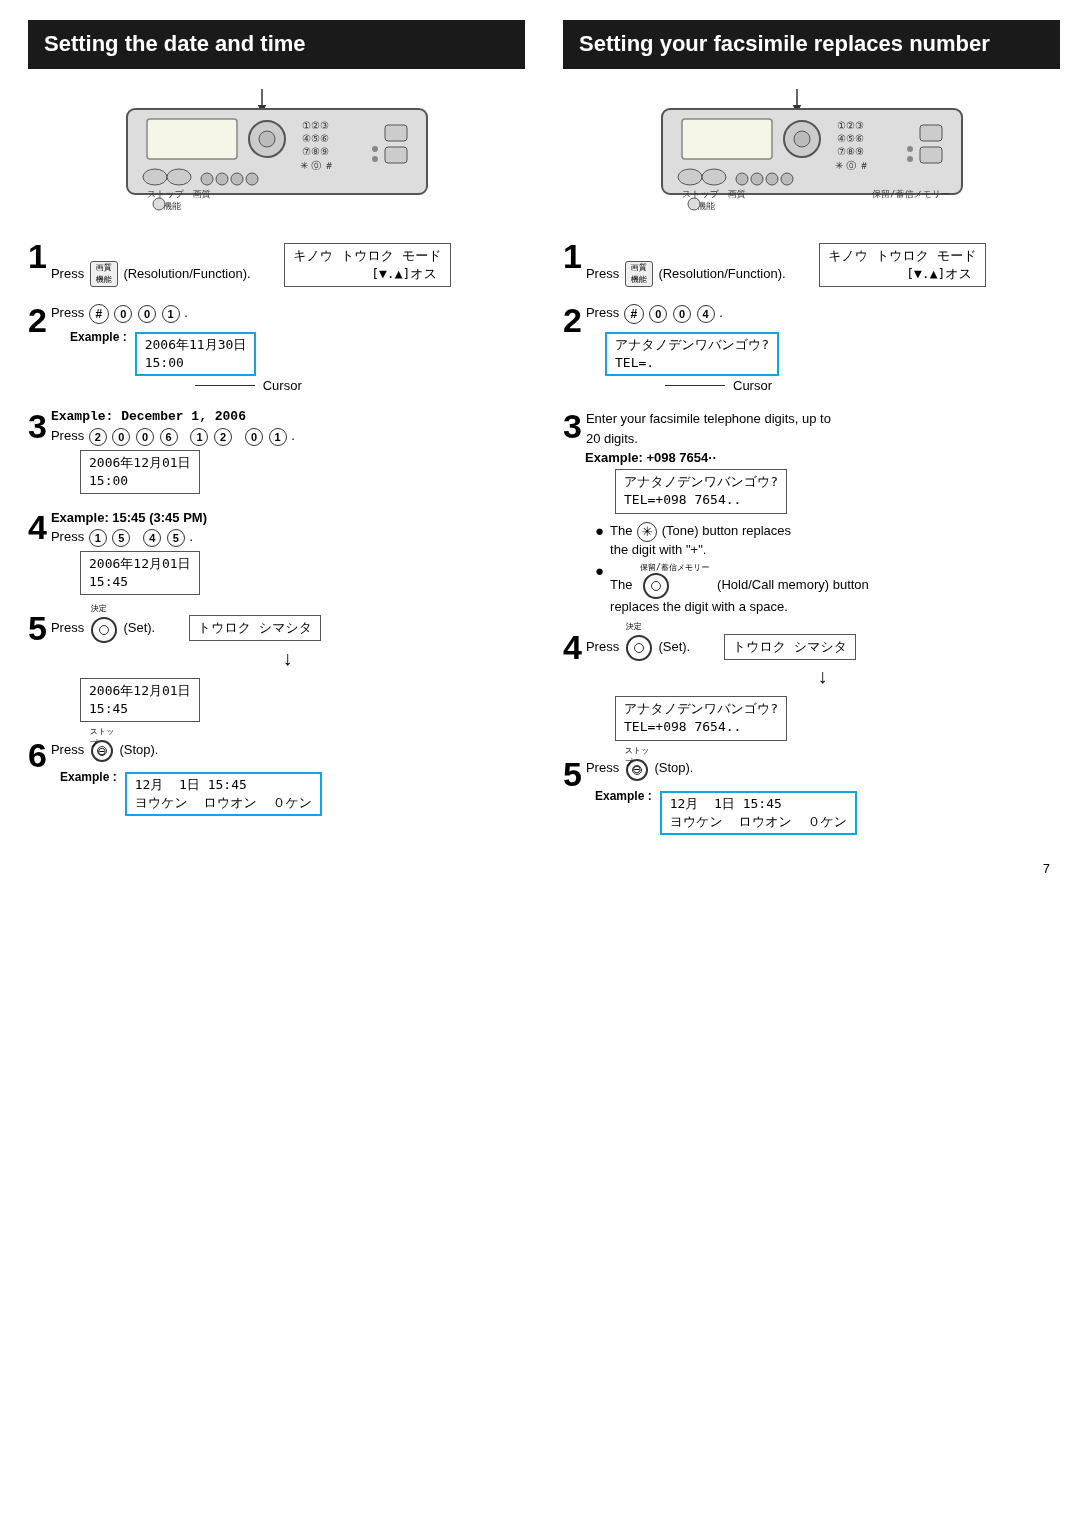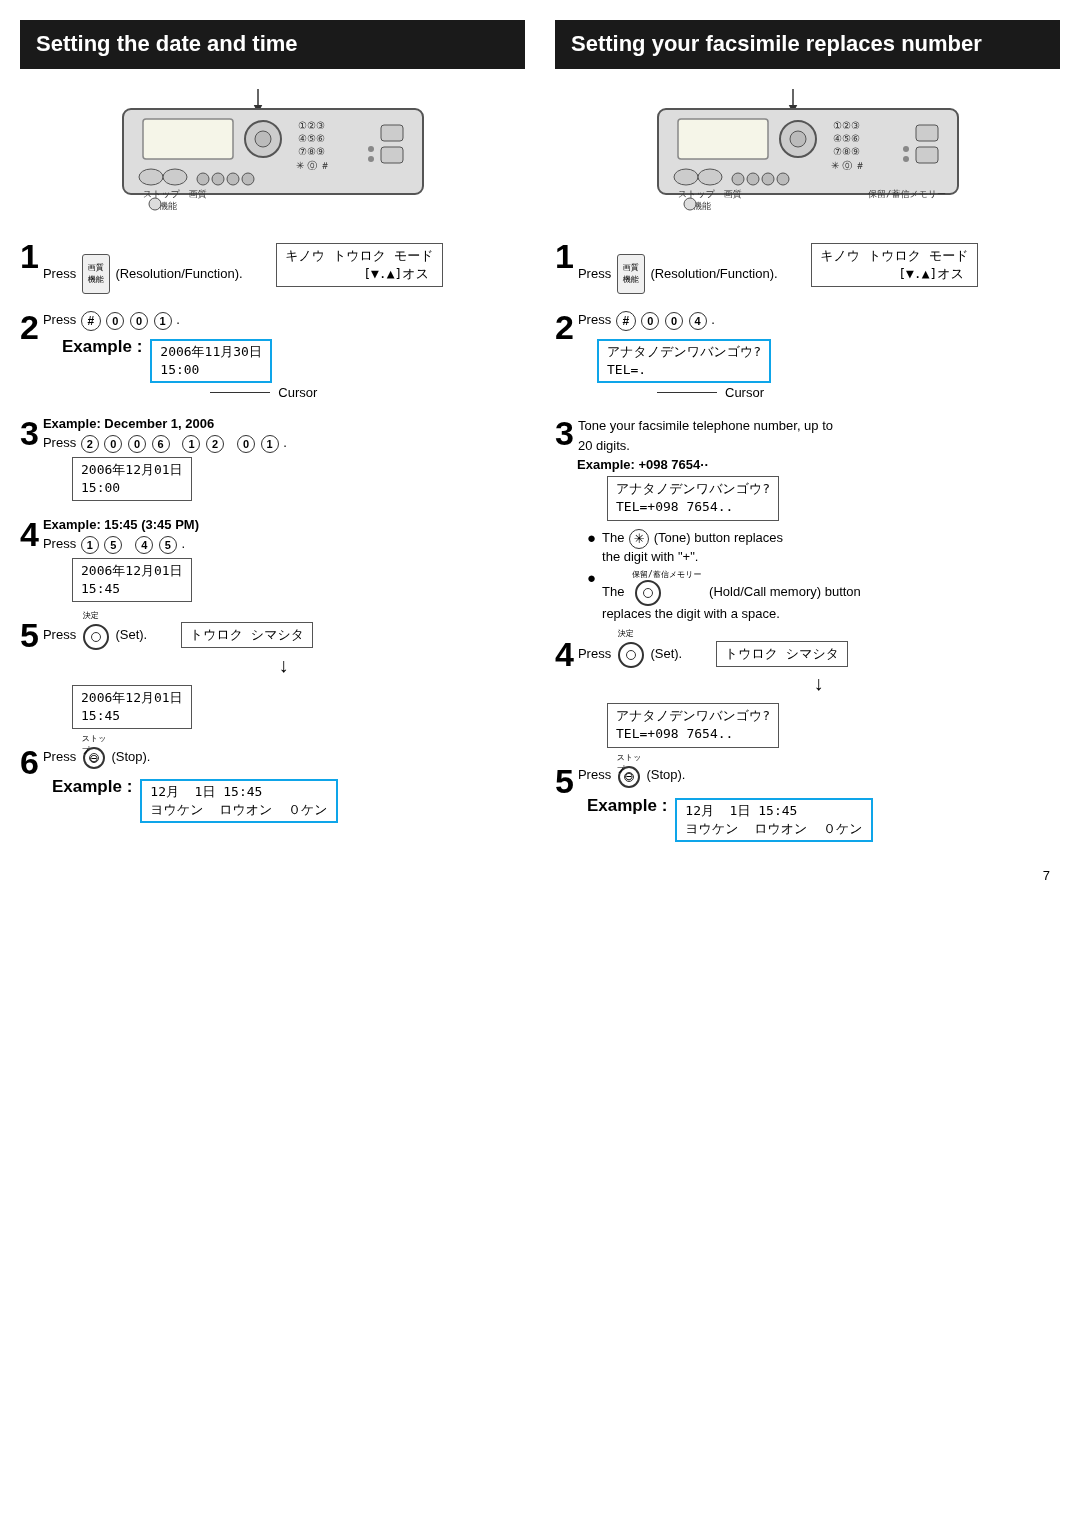"Setting the date and time" .column { margin-left: none -> 8px }
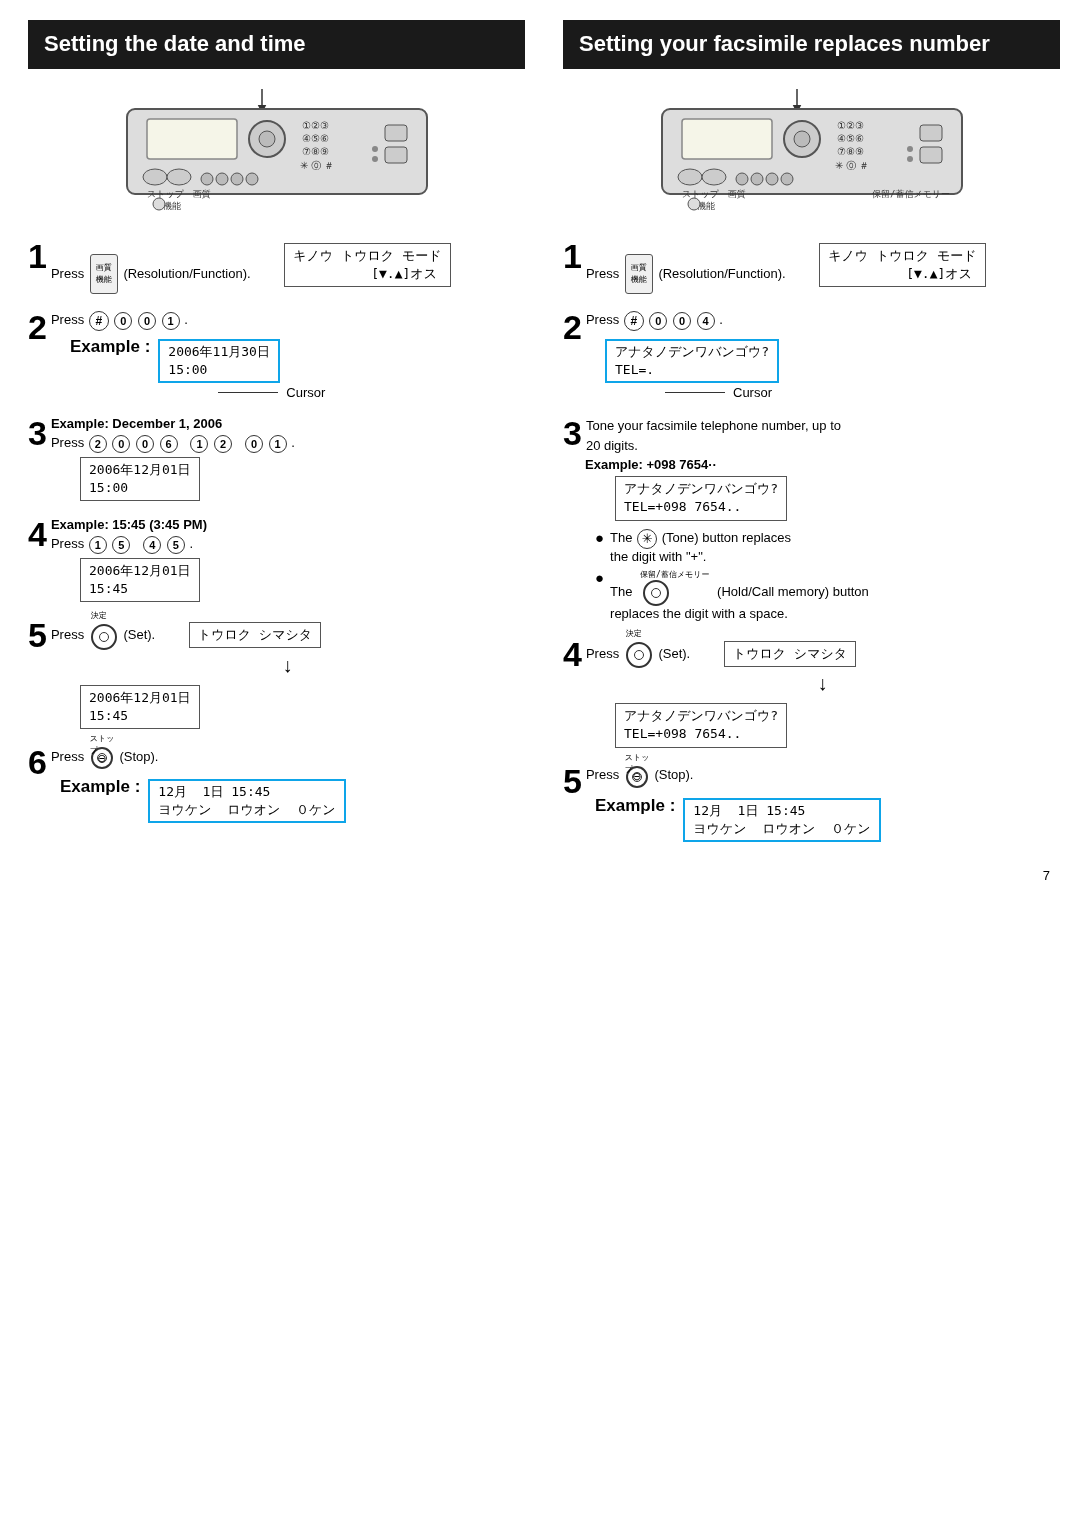"画質" .func-btn { padding: 7px 5px -> 0 5px }
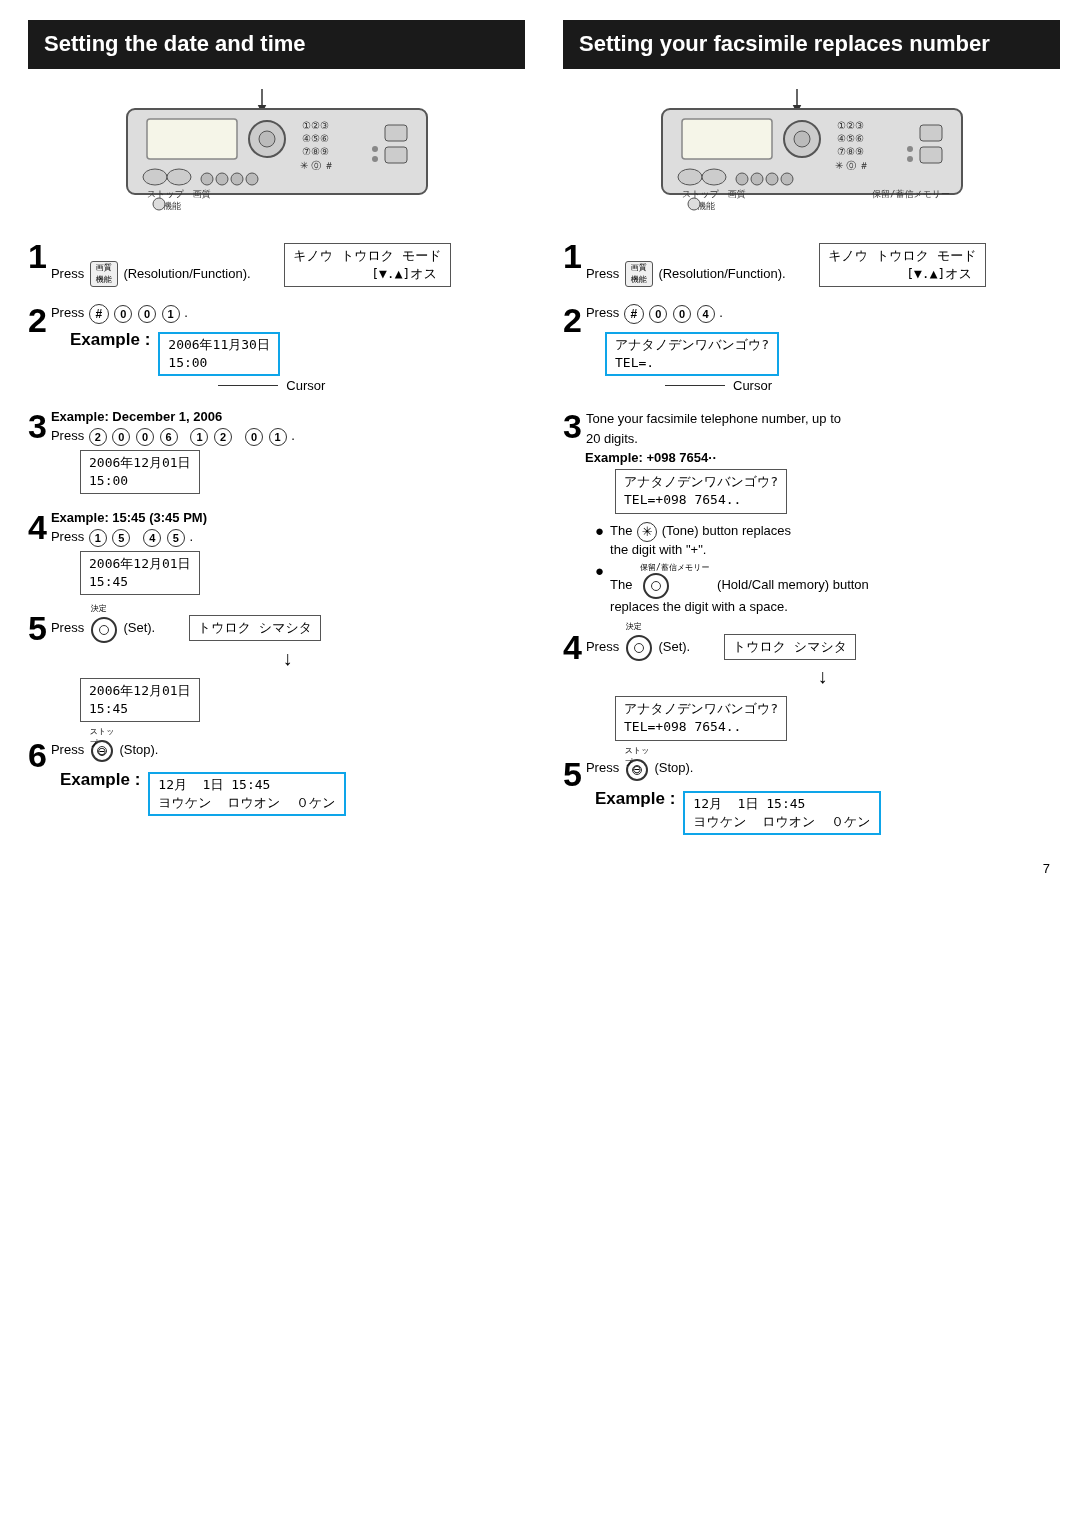"Example :" .example-label { font-size: 17px -> 12px }
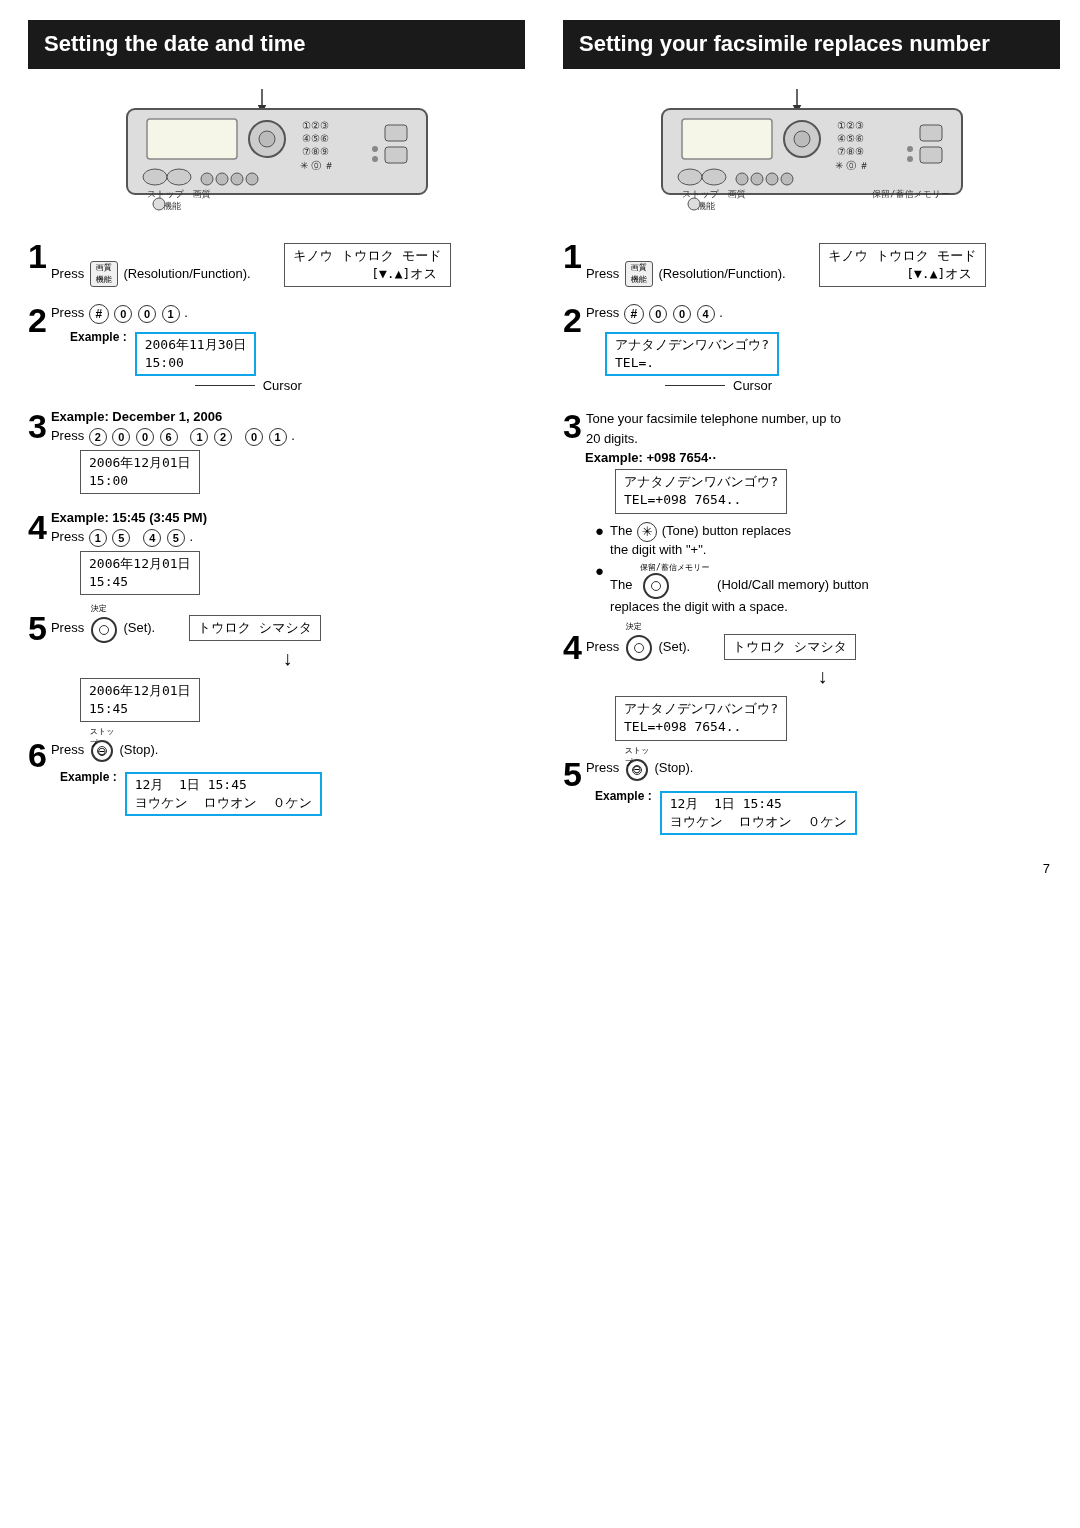"Example: December 1, 2006" div { font-family: none -> Liberation Mono, monospace }
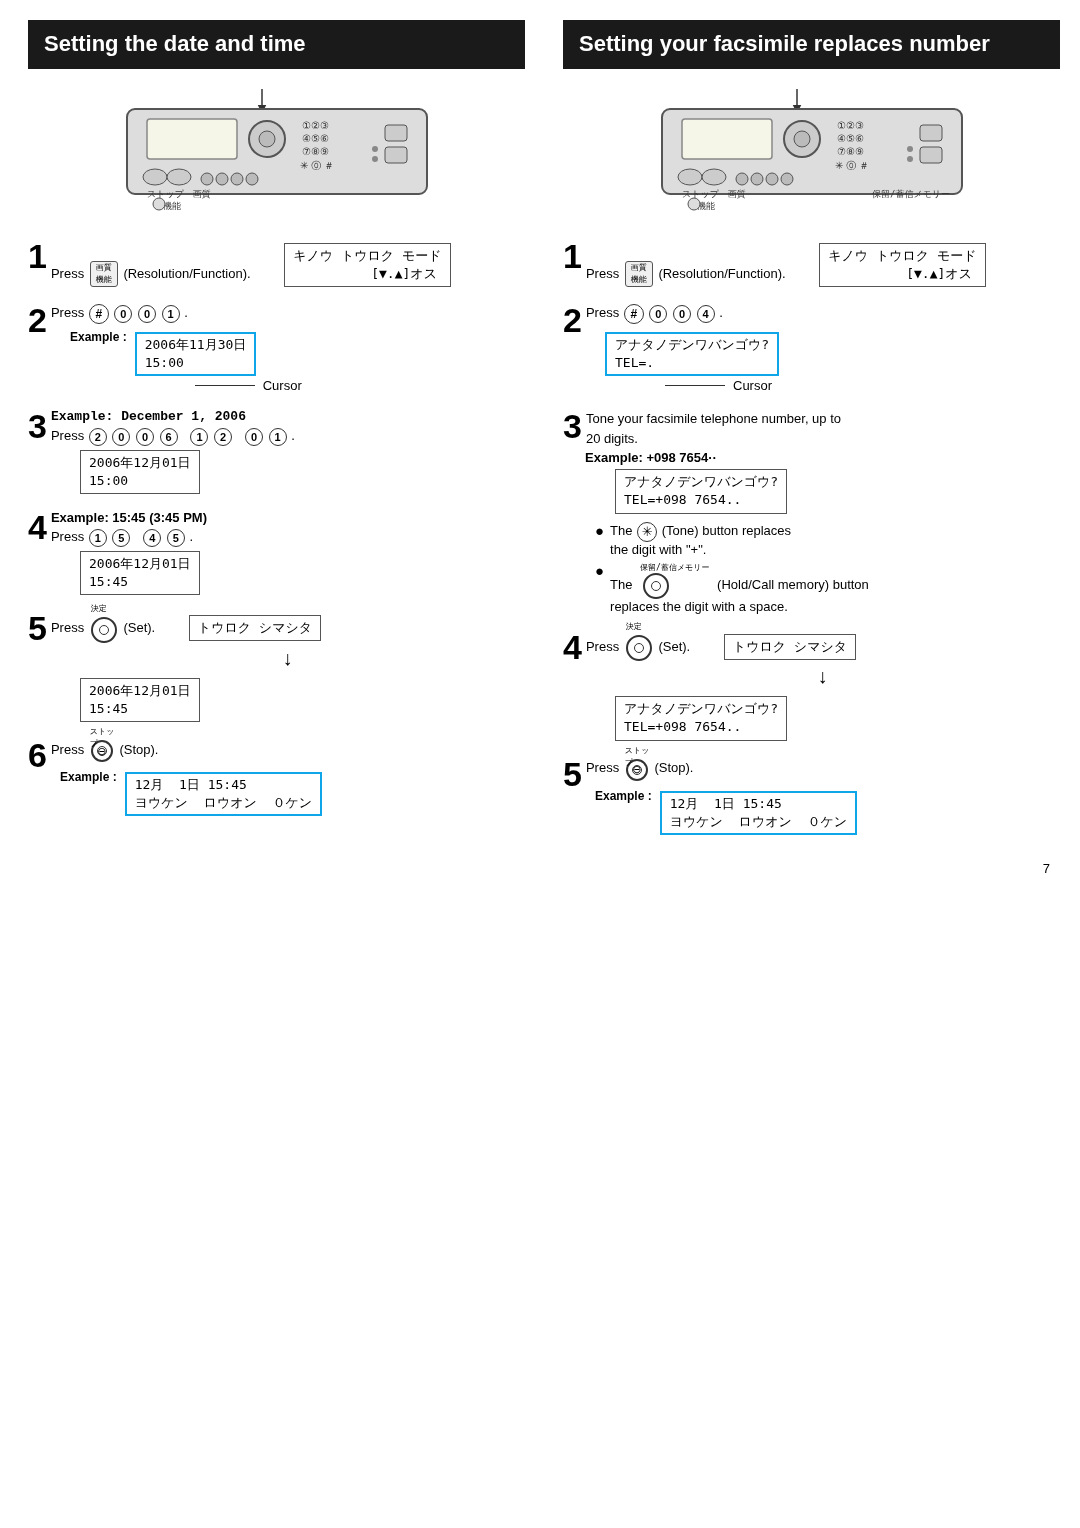"Tone your facsimile telephone number," span { text: Tone your facsimile telephone number -> Enter your facsimile telephone digits }
